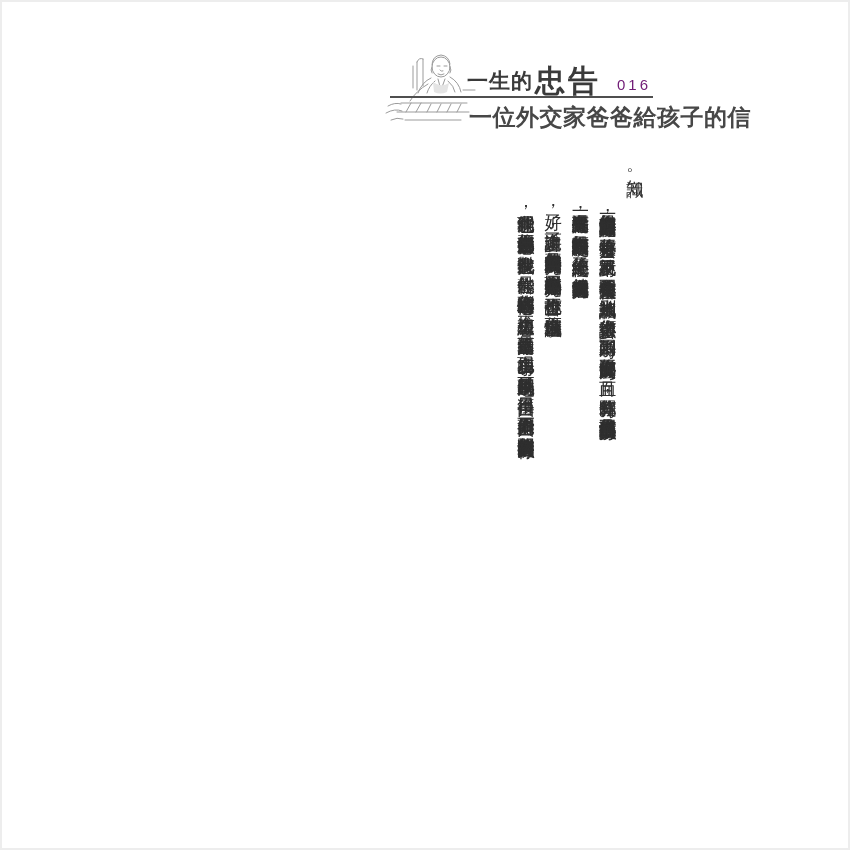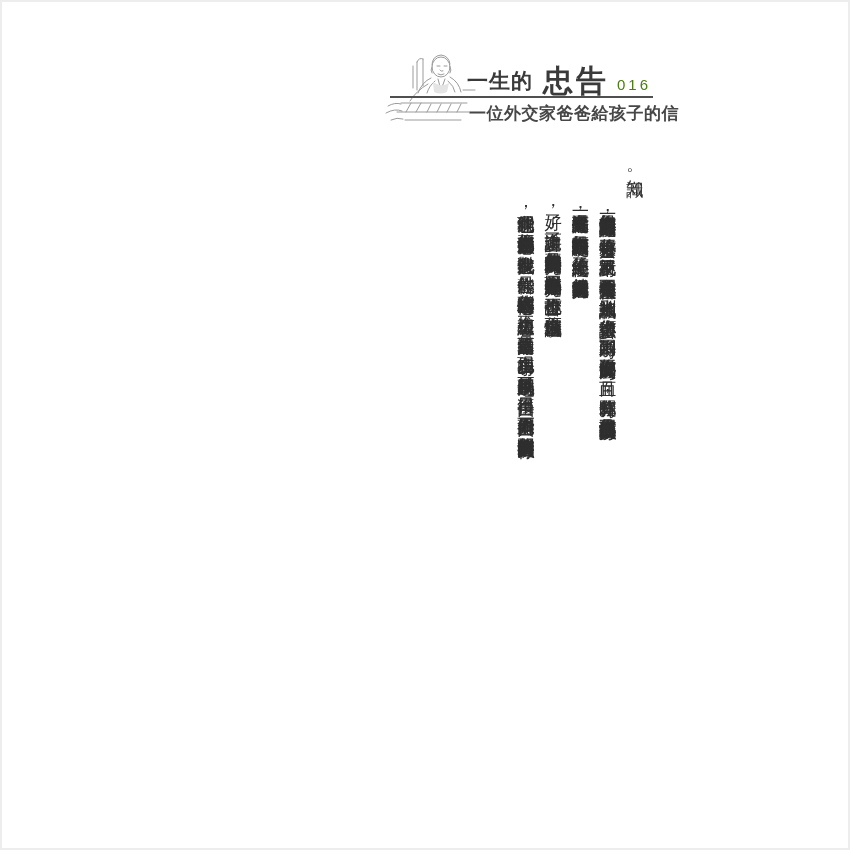"忠告" .title-large { margin-left: 10px -> 2px }
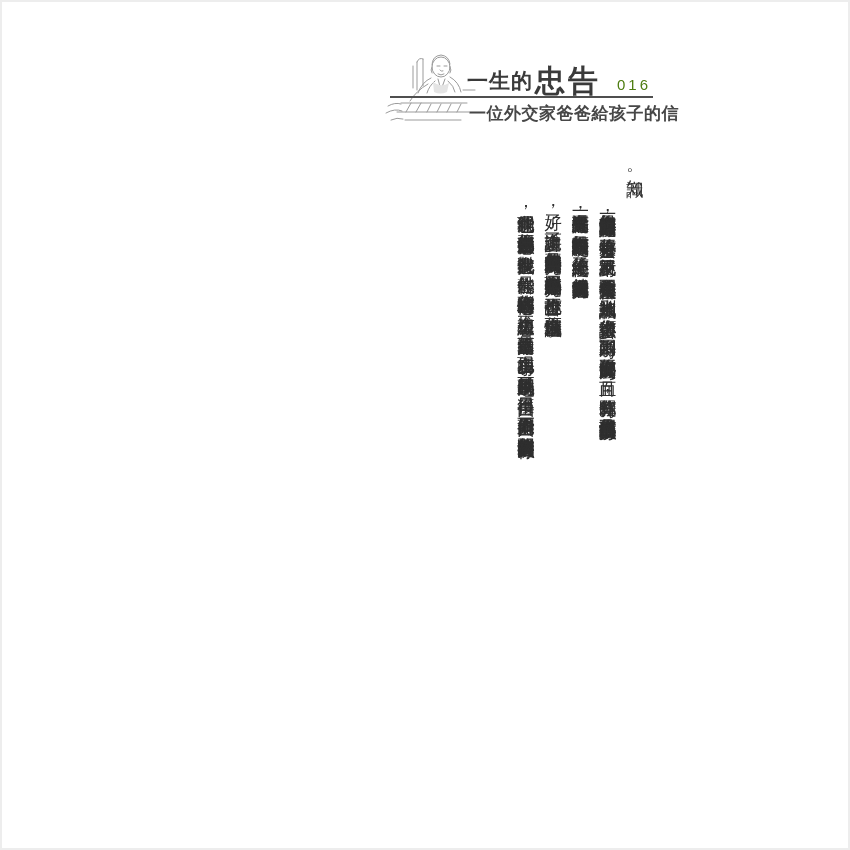"016" .page-number { color: #4d7c0f -> #701a75 }
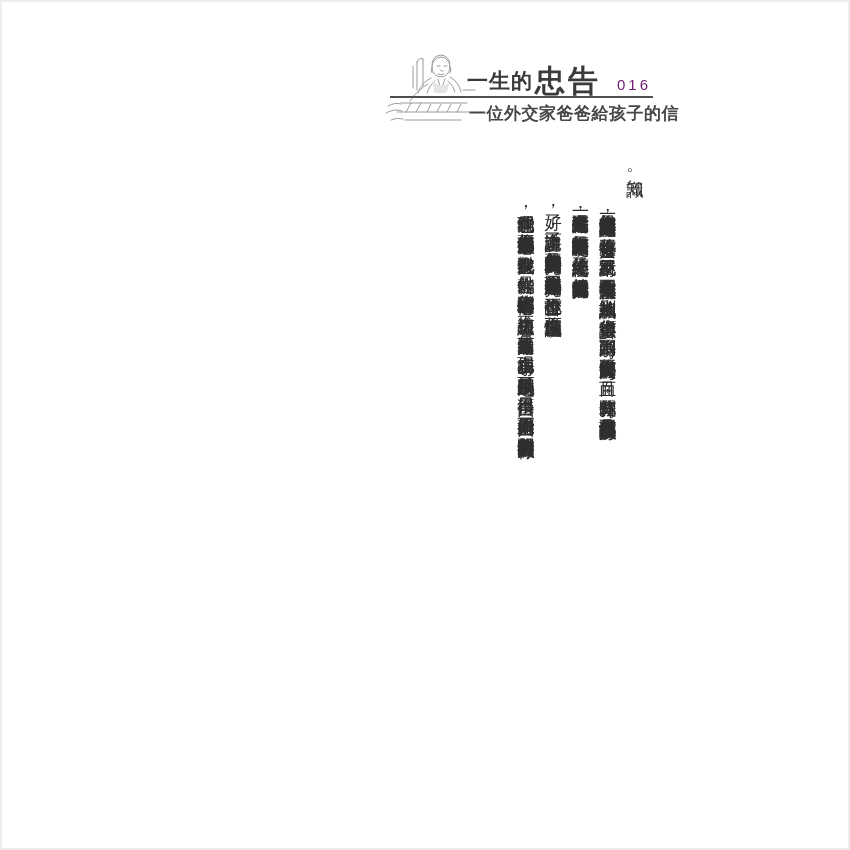"一位外交家爸爸給孩子的信" .subtitle { font-size: 17px -> 23px }
